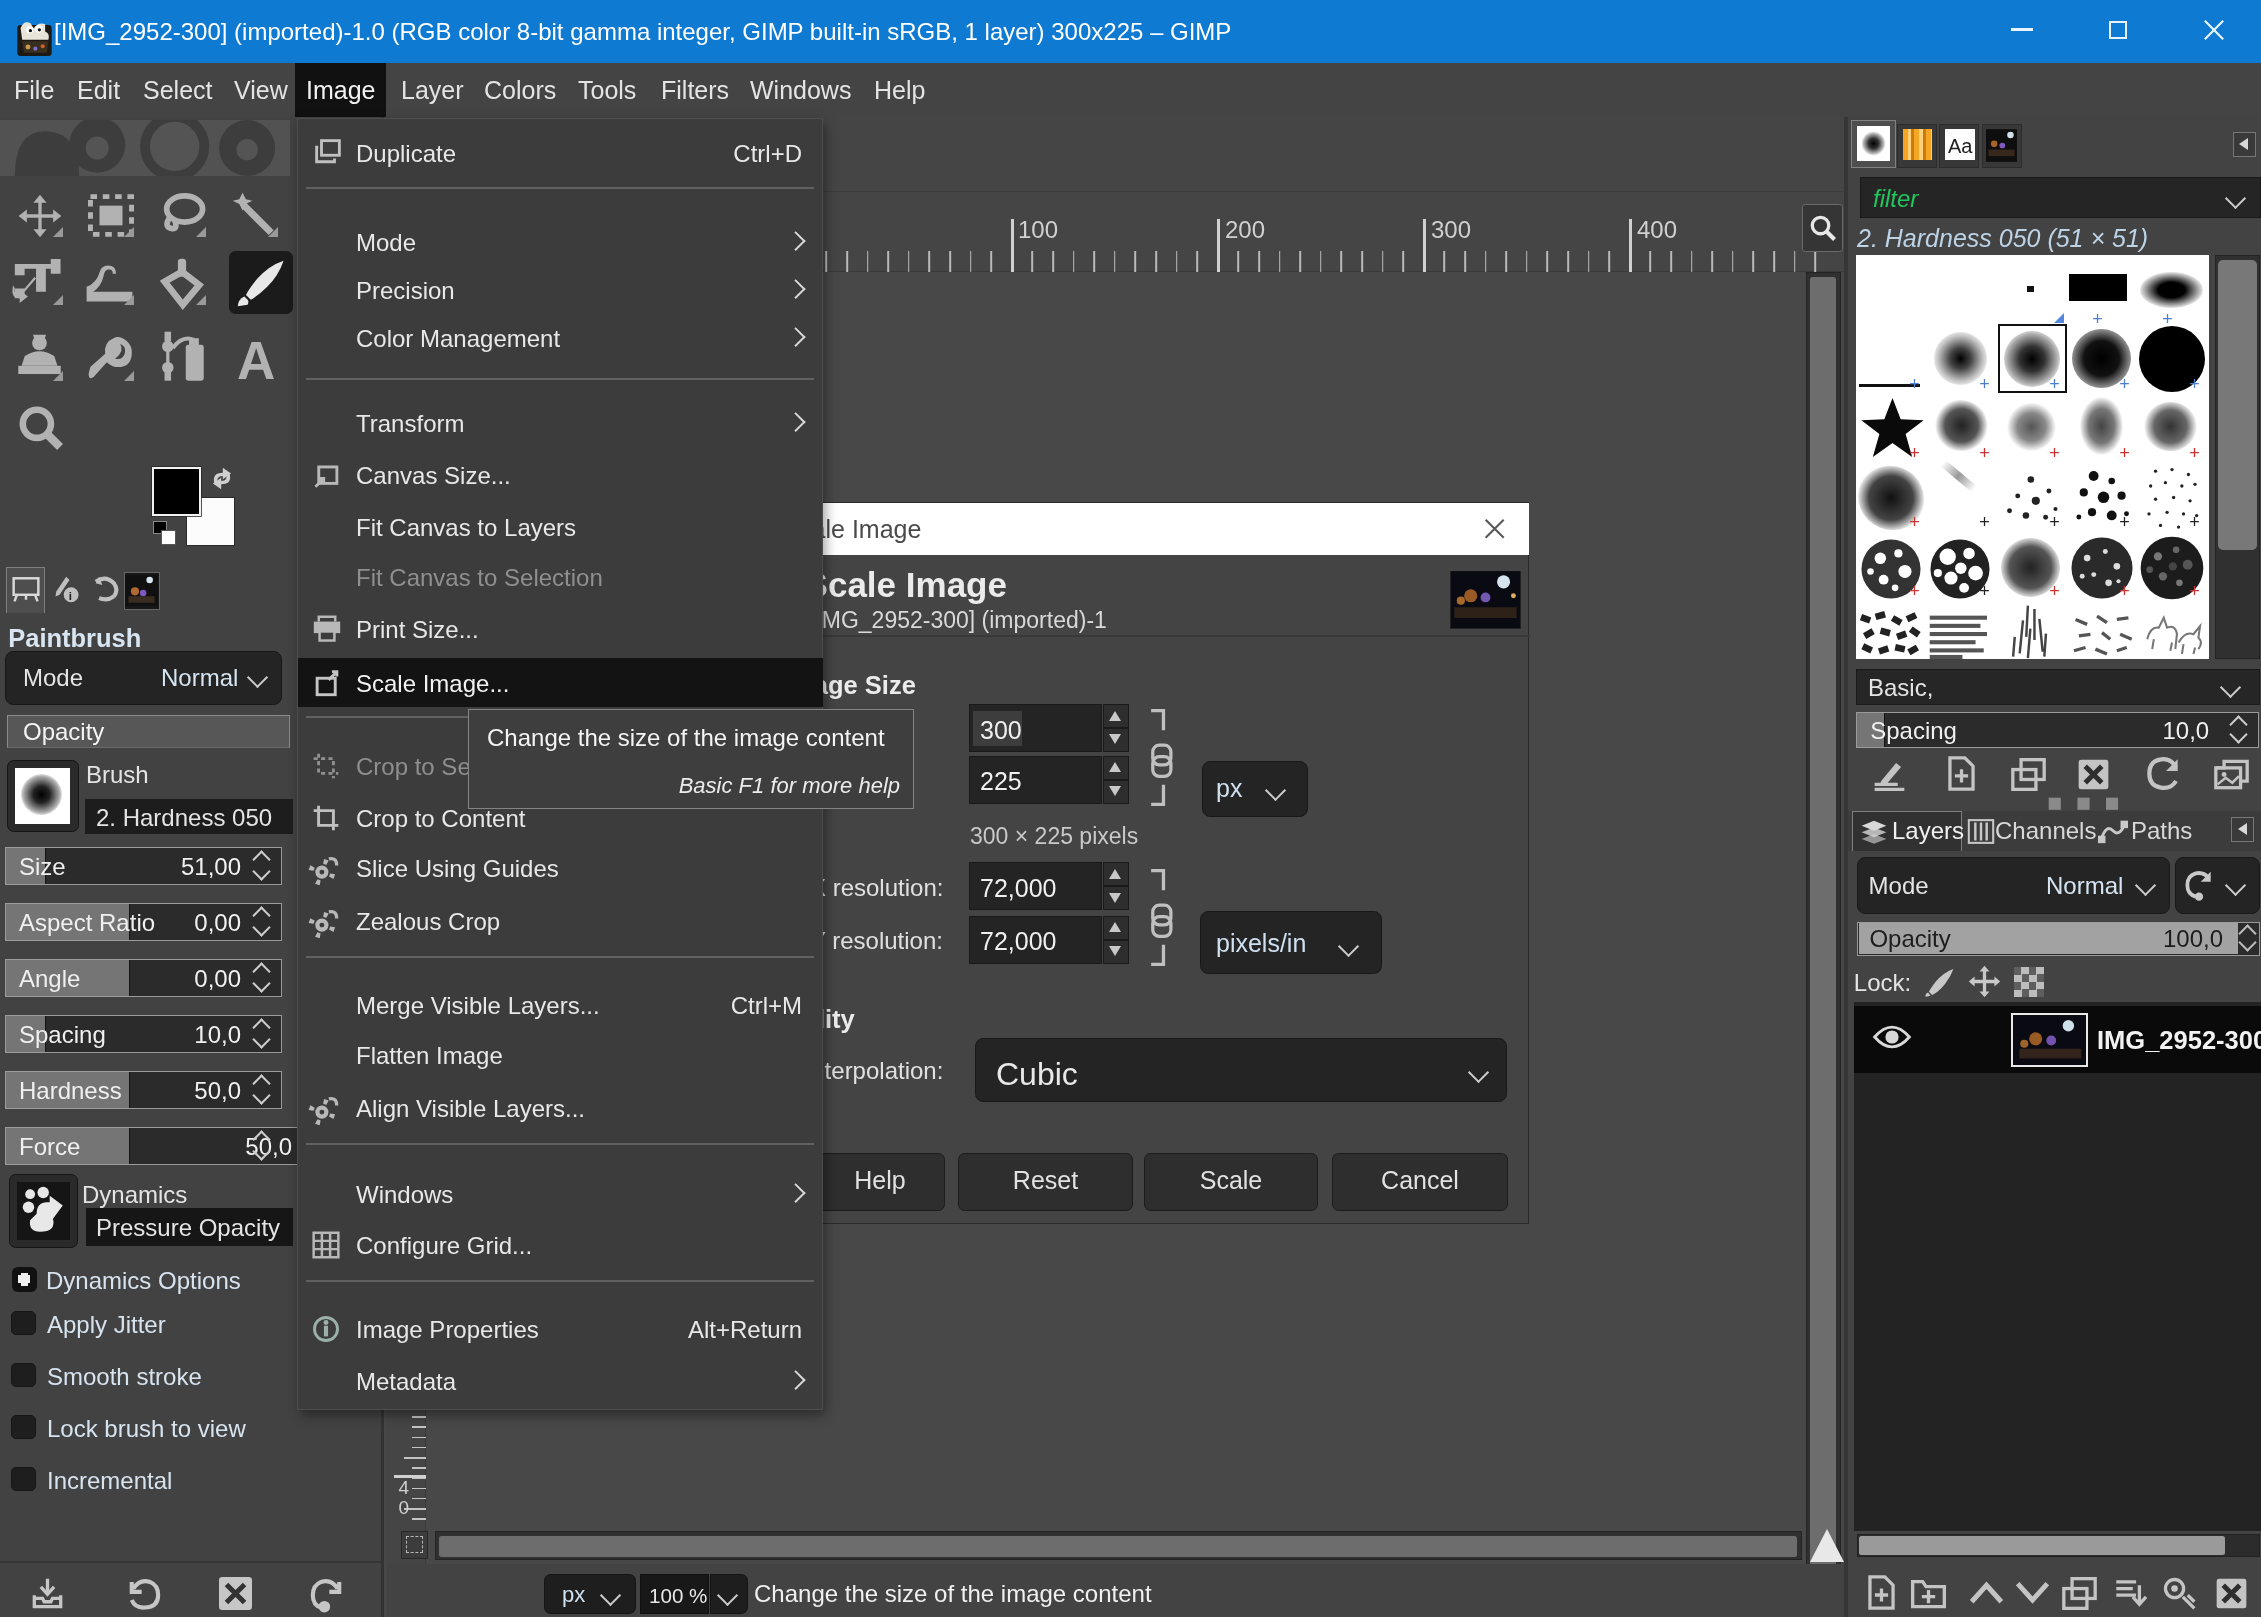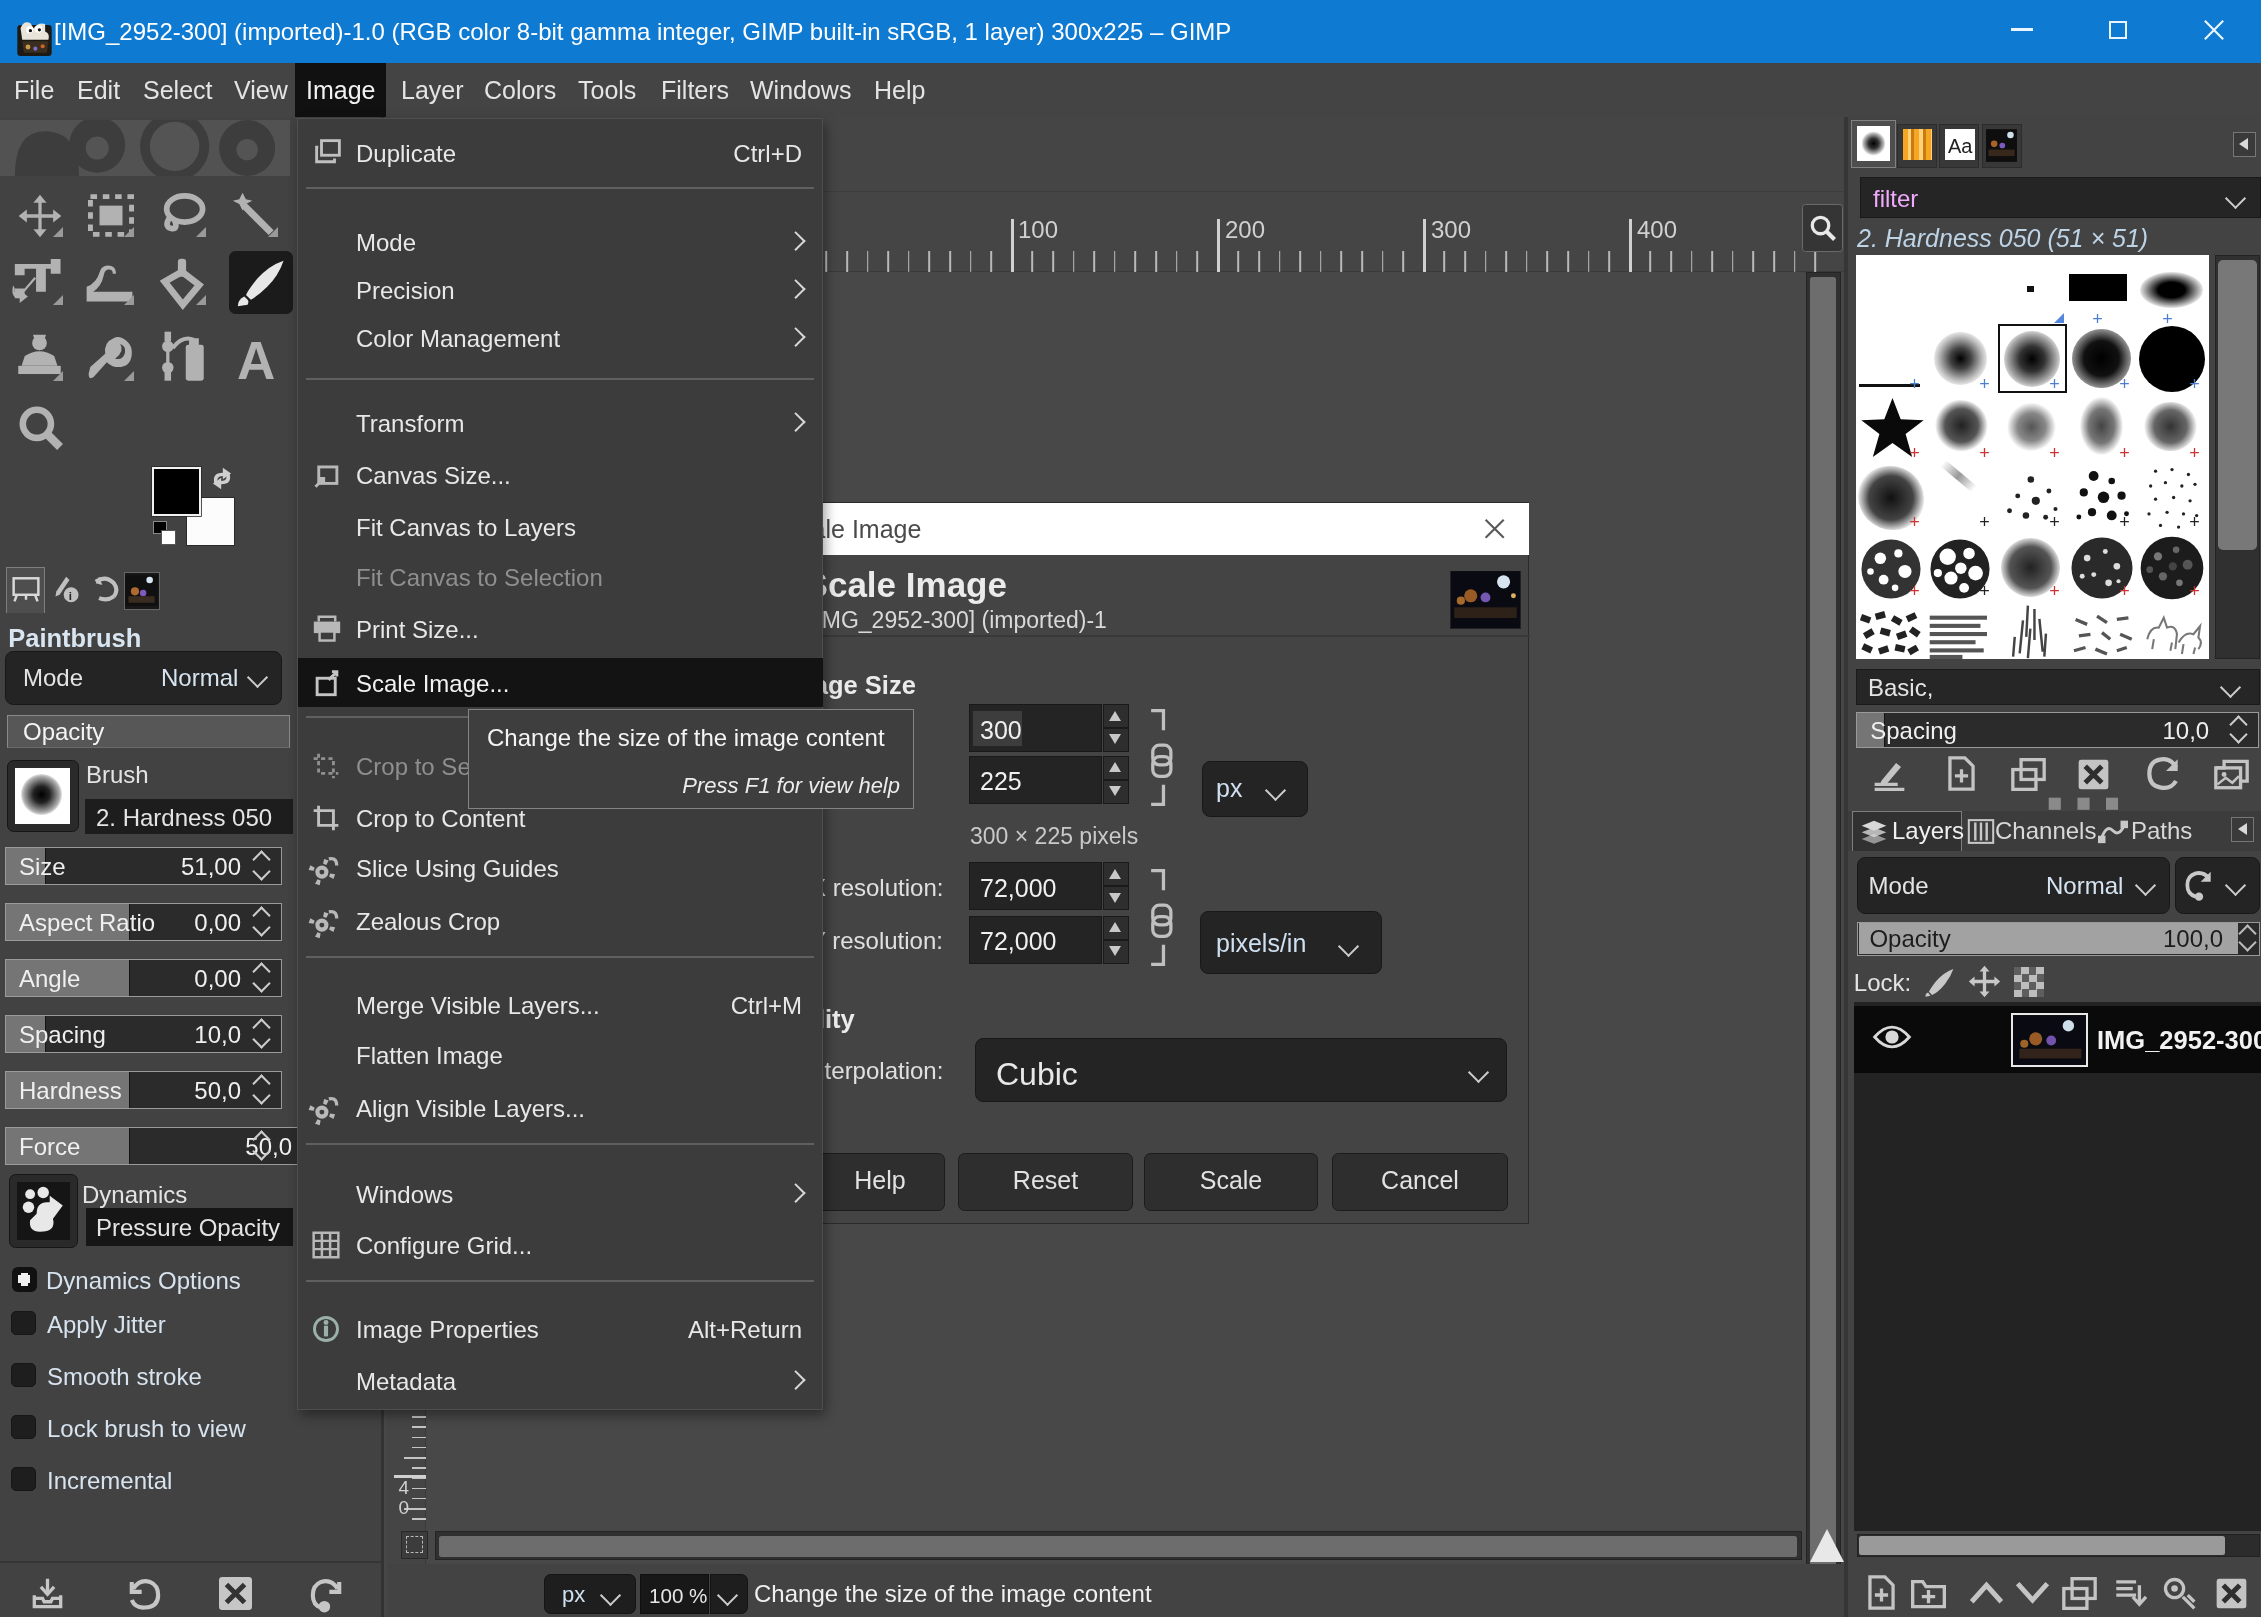"filter" div.txt { color: #f0abfc -> #22c55e; font-style: none -> italic }
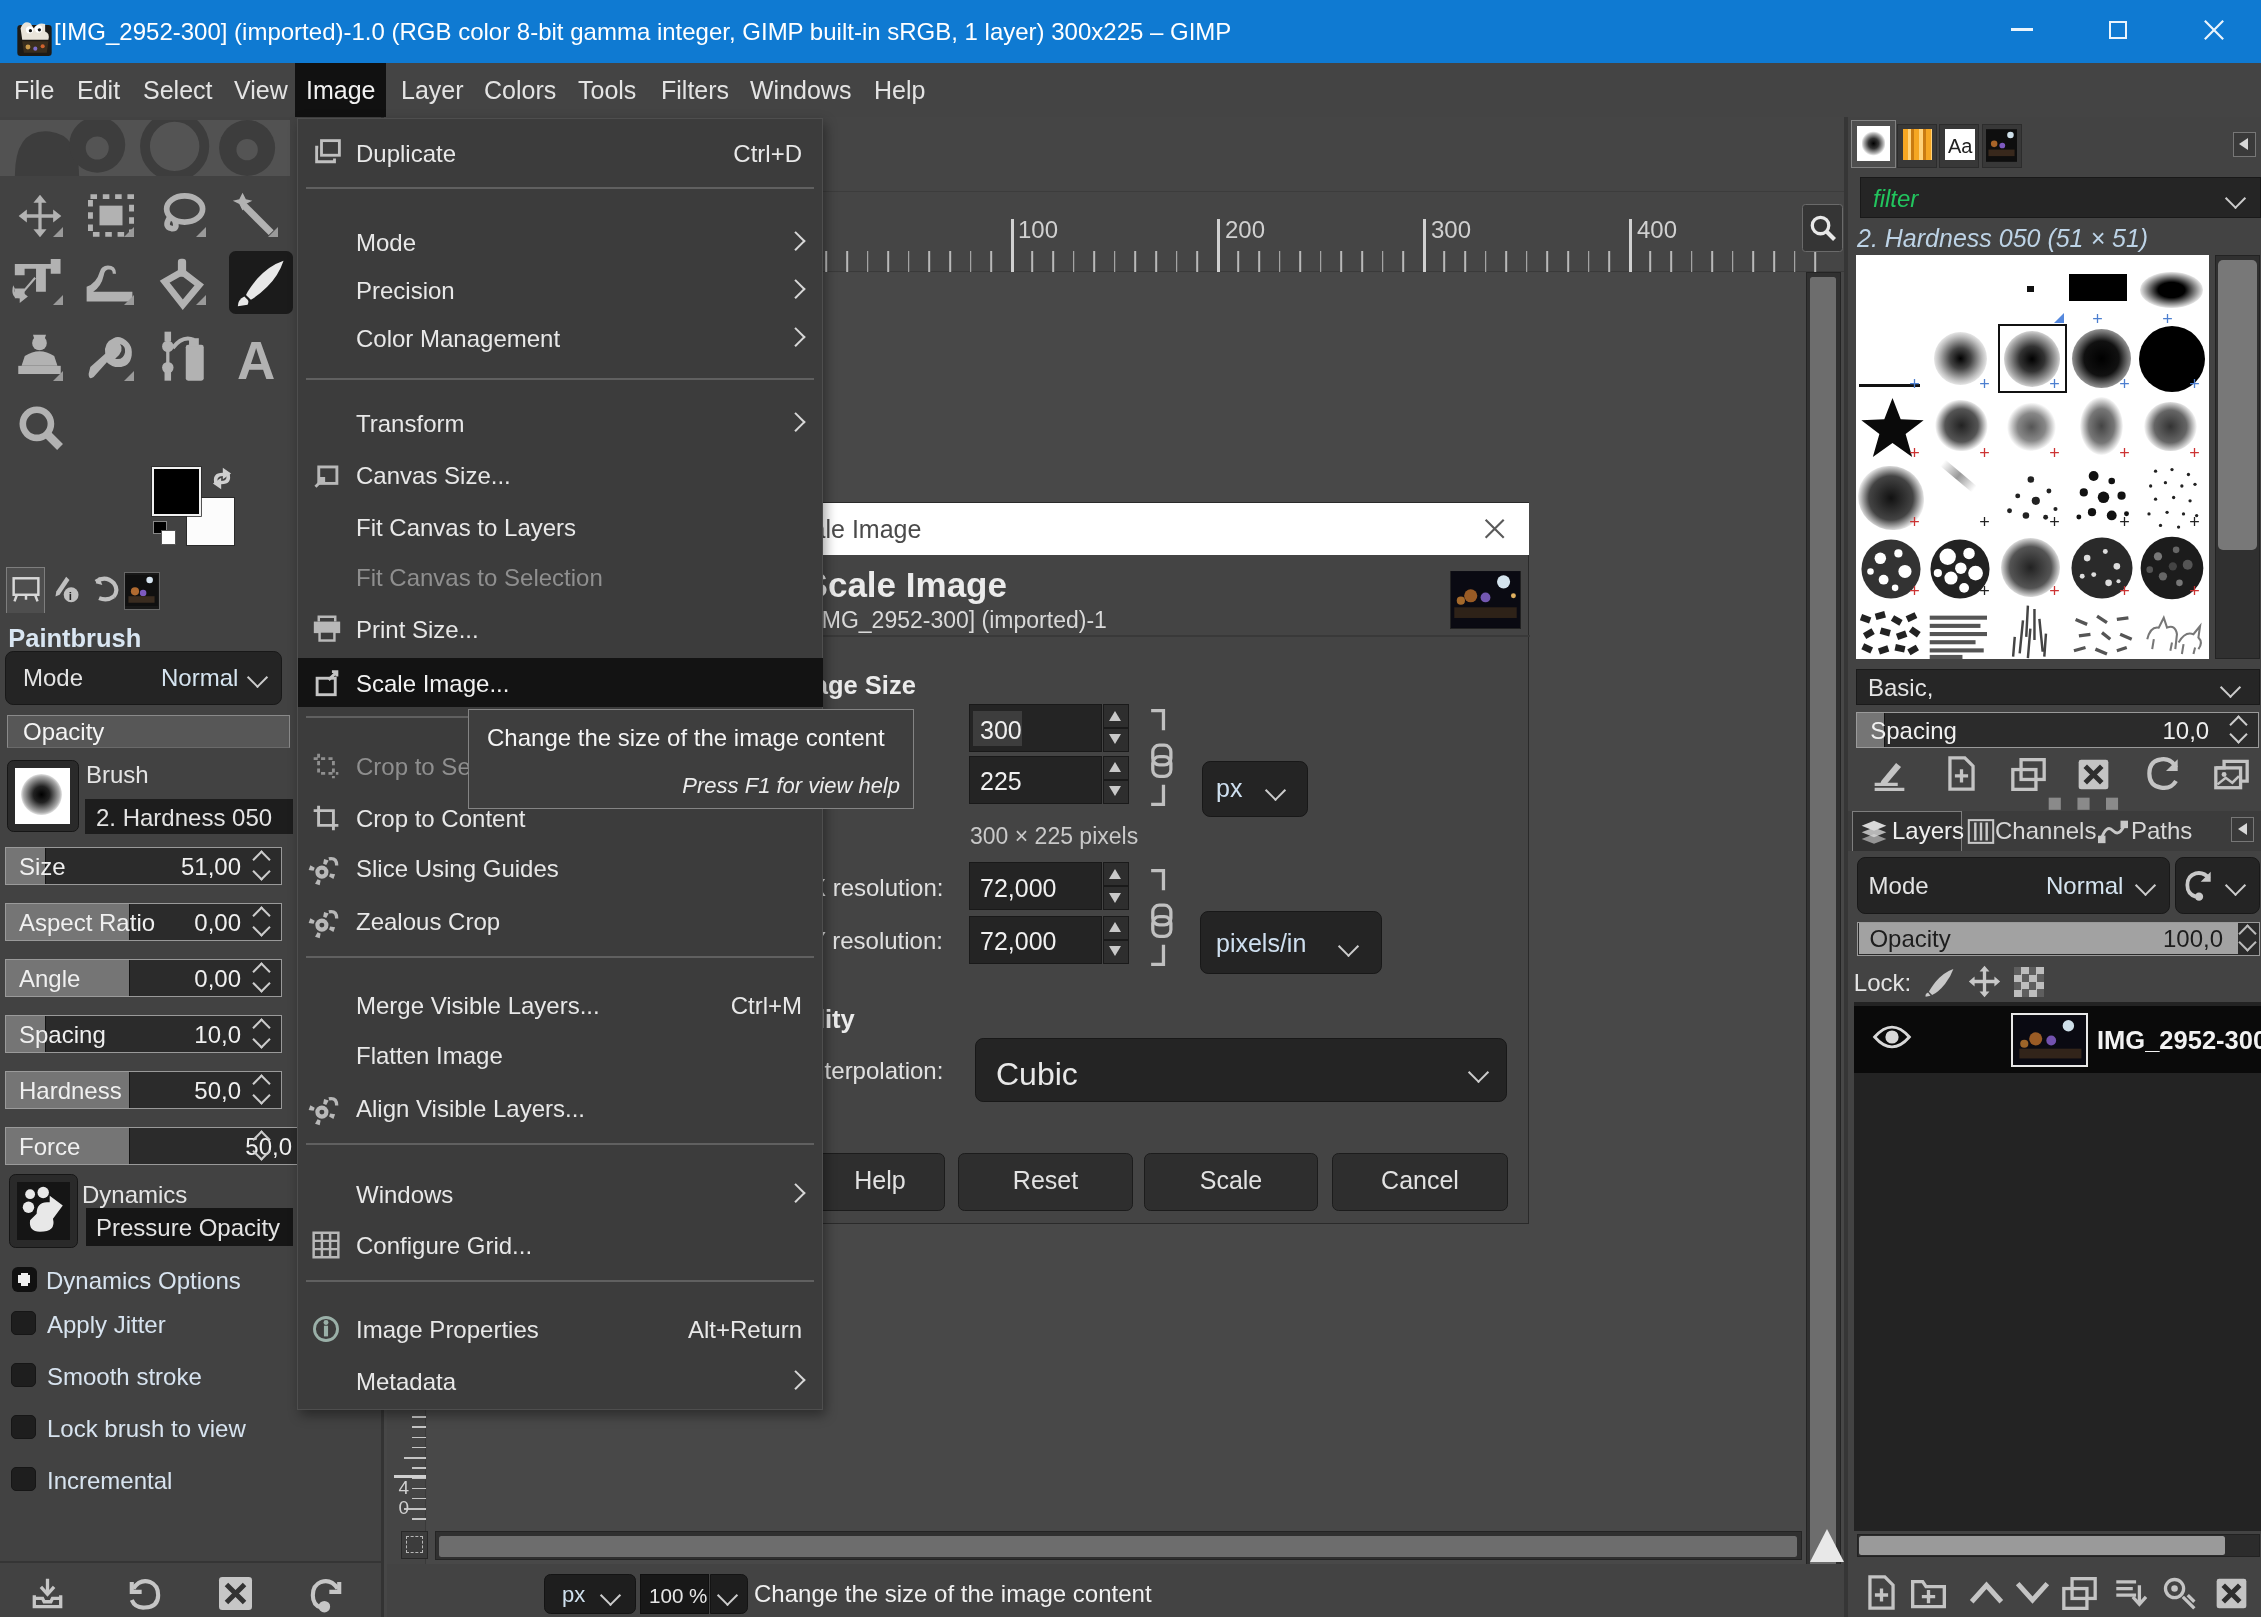"Press F1 for view help" div.txt { text: Press F1 for view -> Basic F1 for more }
